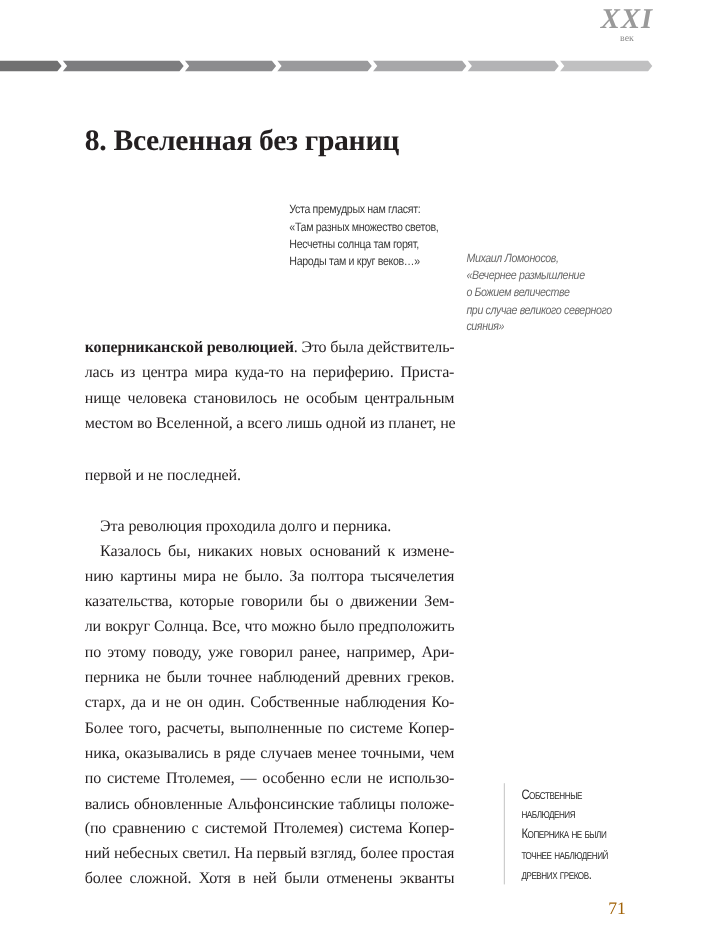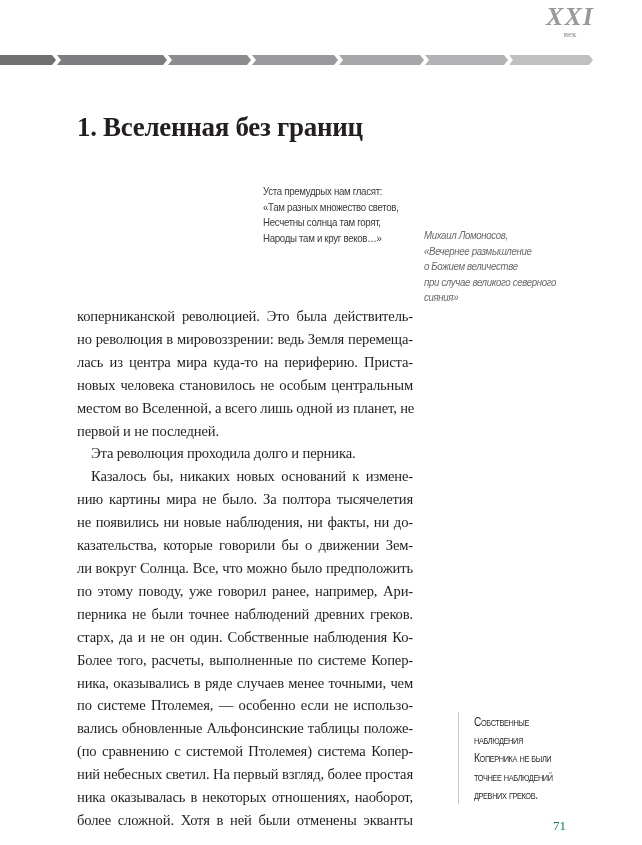"1. Вселенная без границ" h1.chapter-title { text: 1 -> 8 }
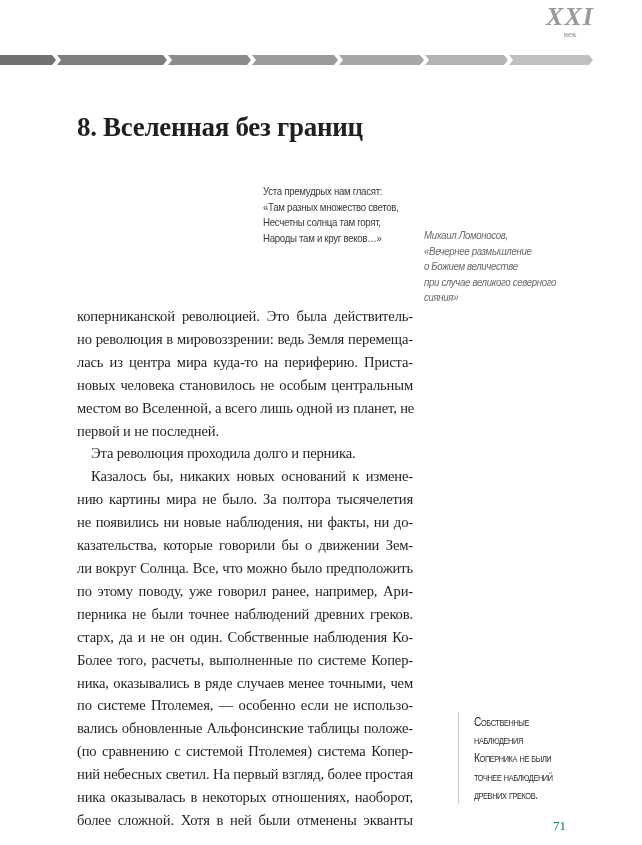"коперниканской революцией" .body-text b { font-weight: normal -> bold }
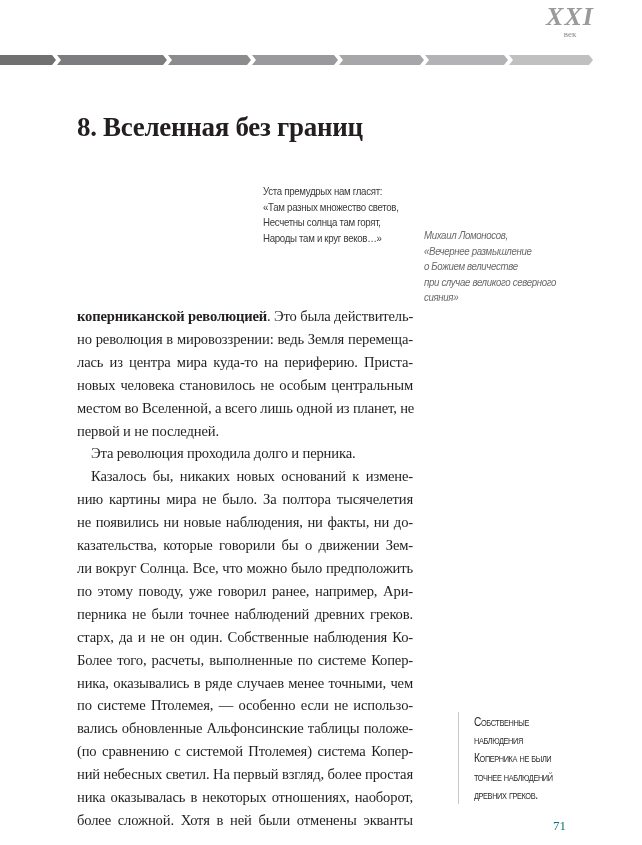"но революция в мировоззрении: ведь" span.line { html: <span>но революция в мировоззрении: ведь Земля перемеща-</span> -> none }
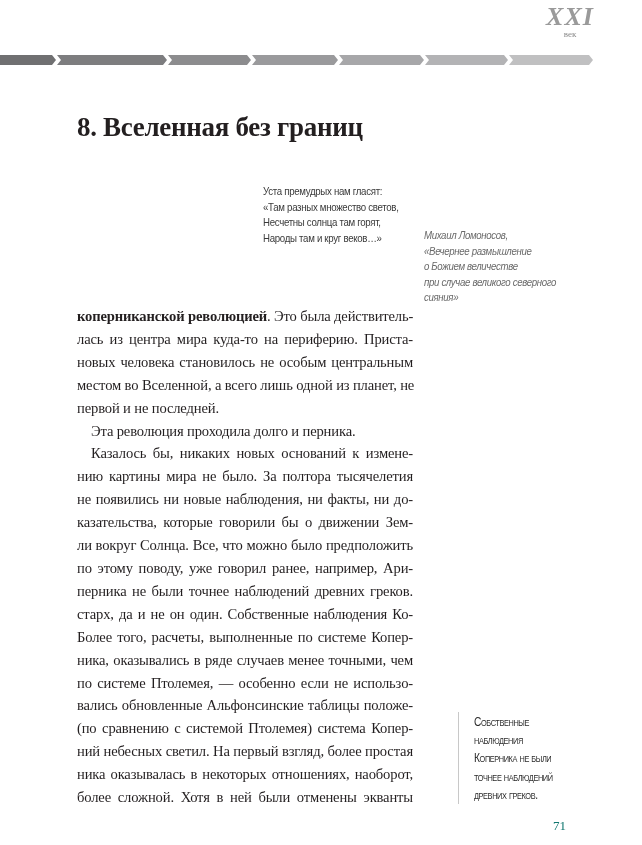"новых человека становилось не особым" span.line { text: новых -> нище }
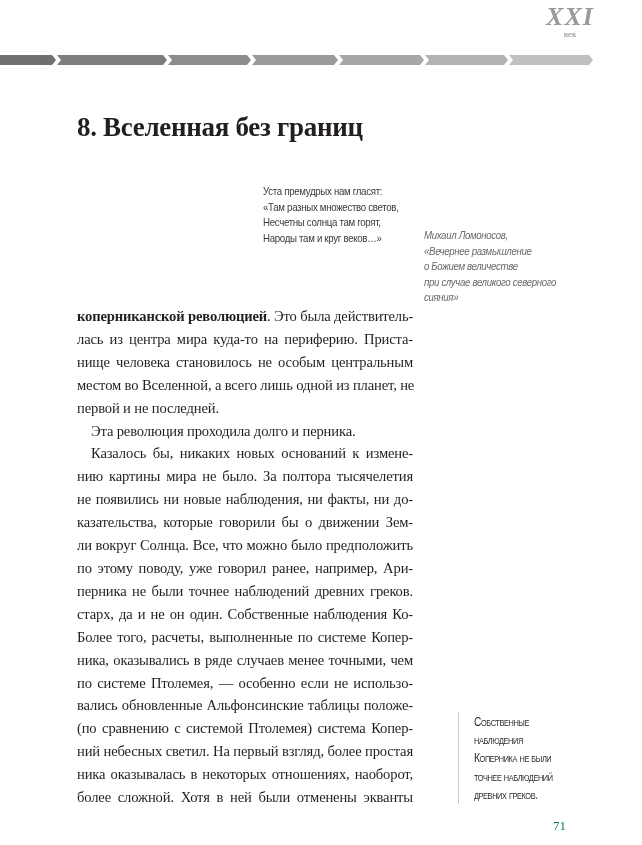"первой и не последней." .body-text .line.last { margin-top: none -> 24px }
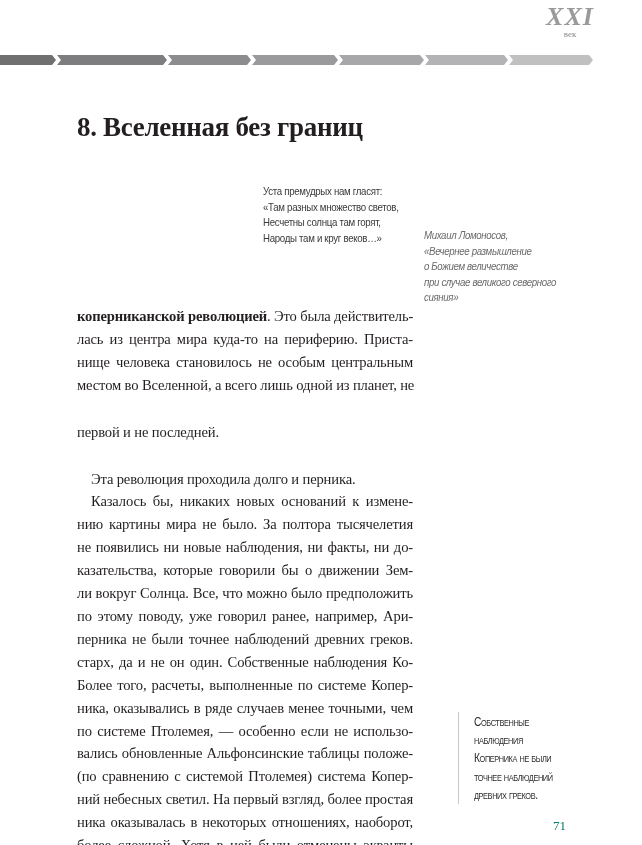"не появились ни новые наблюдения," span.line { html: <span>не появились ни новые наблюдения, ни факты, ни до-</span> -> none }
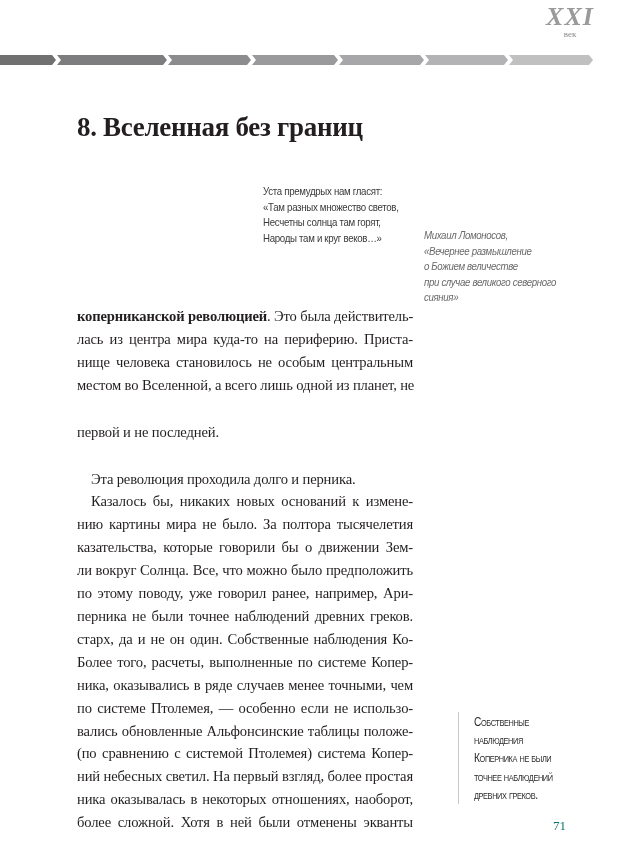"ника оказывалась в некоторых отношениях," span.line { html: <span>ника оказывалась в некоторых отношениях, наоборот,</span> -> none }
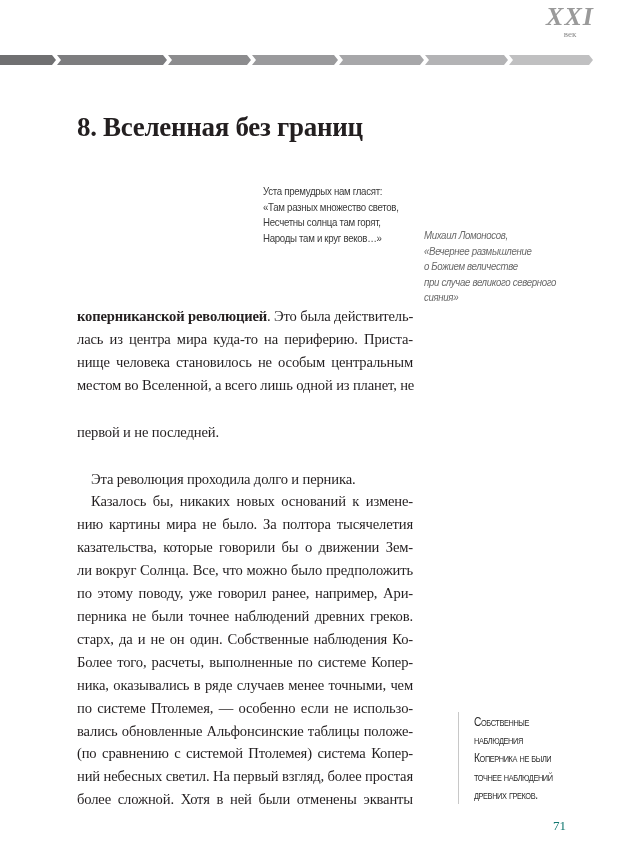"71" .page-number { color: #0f766e -> #a16207; font-size: 13px -> 16px }
